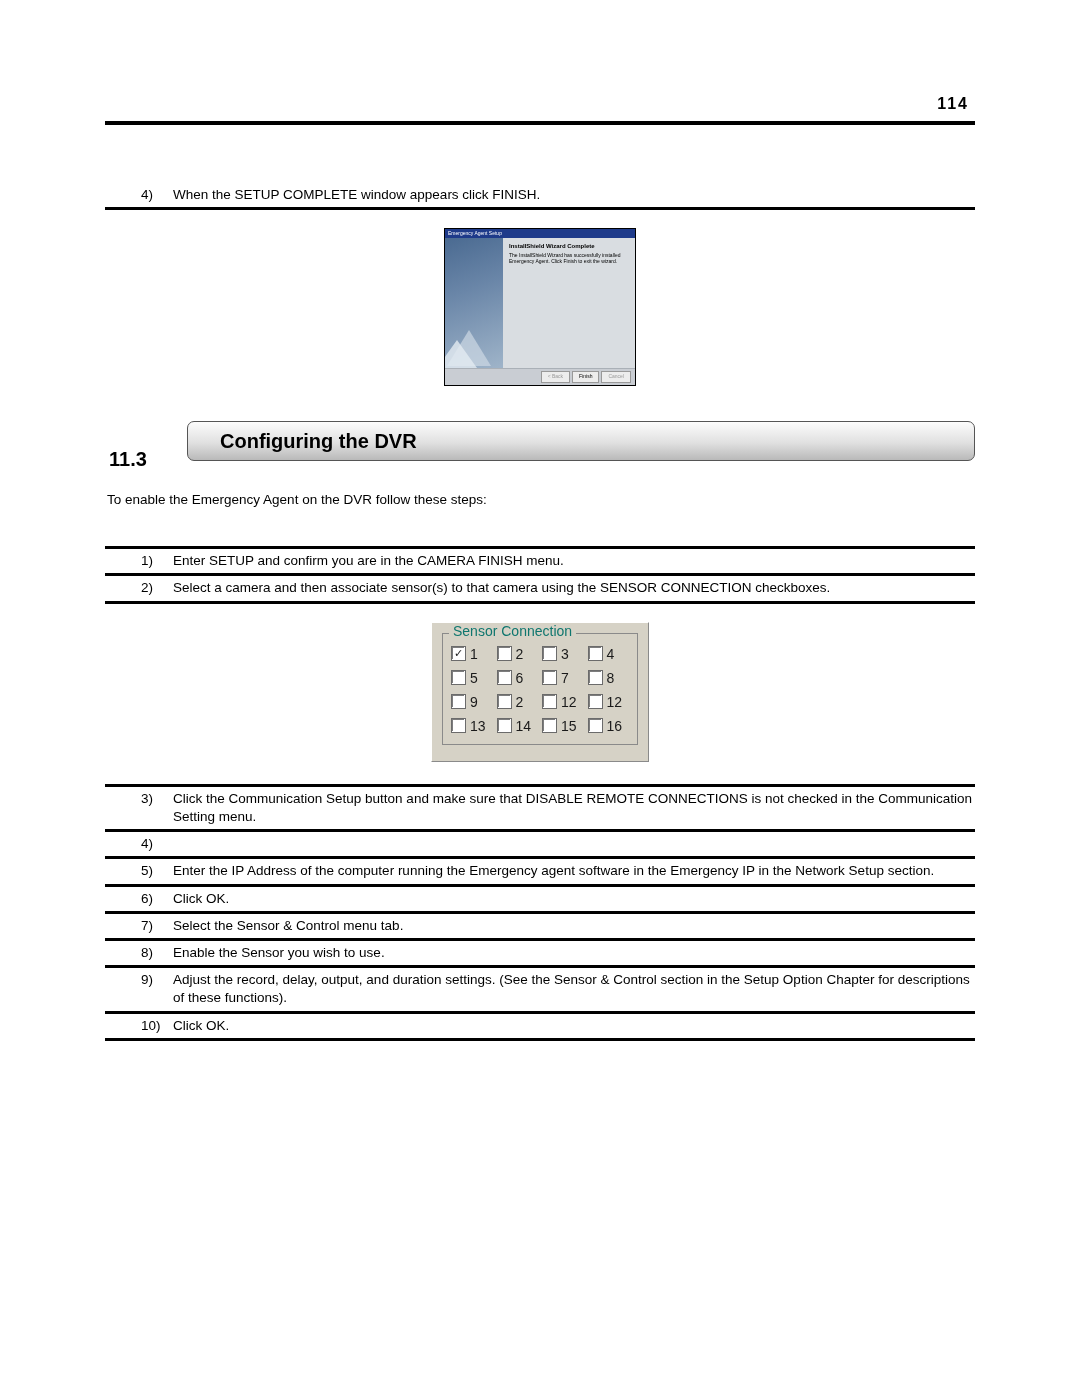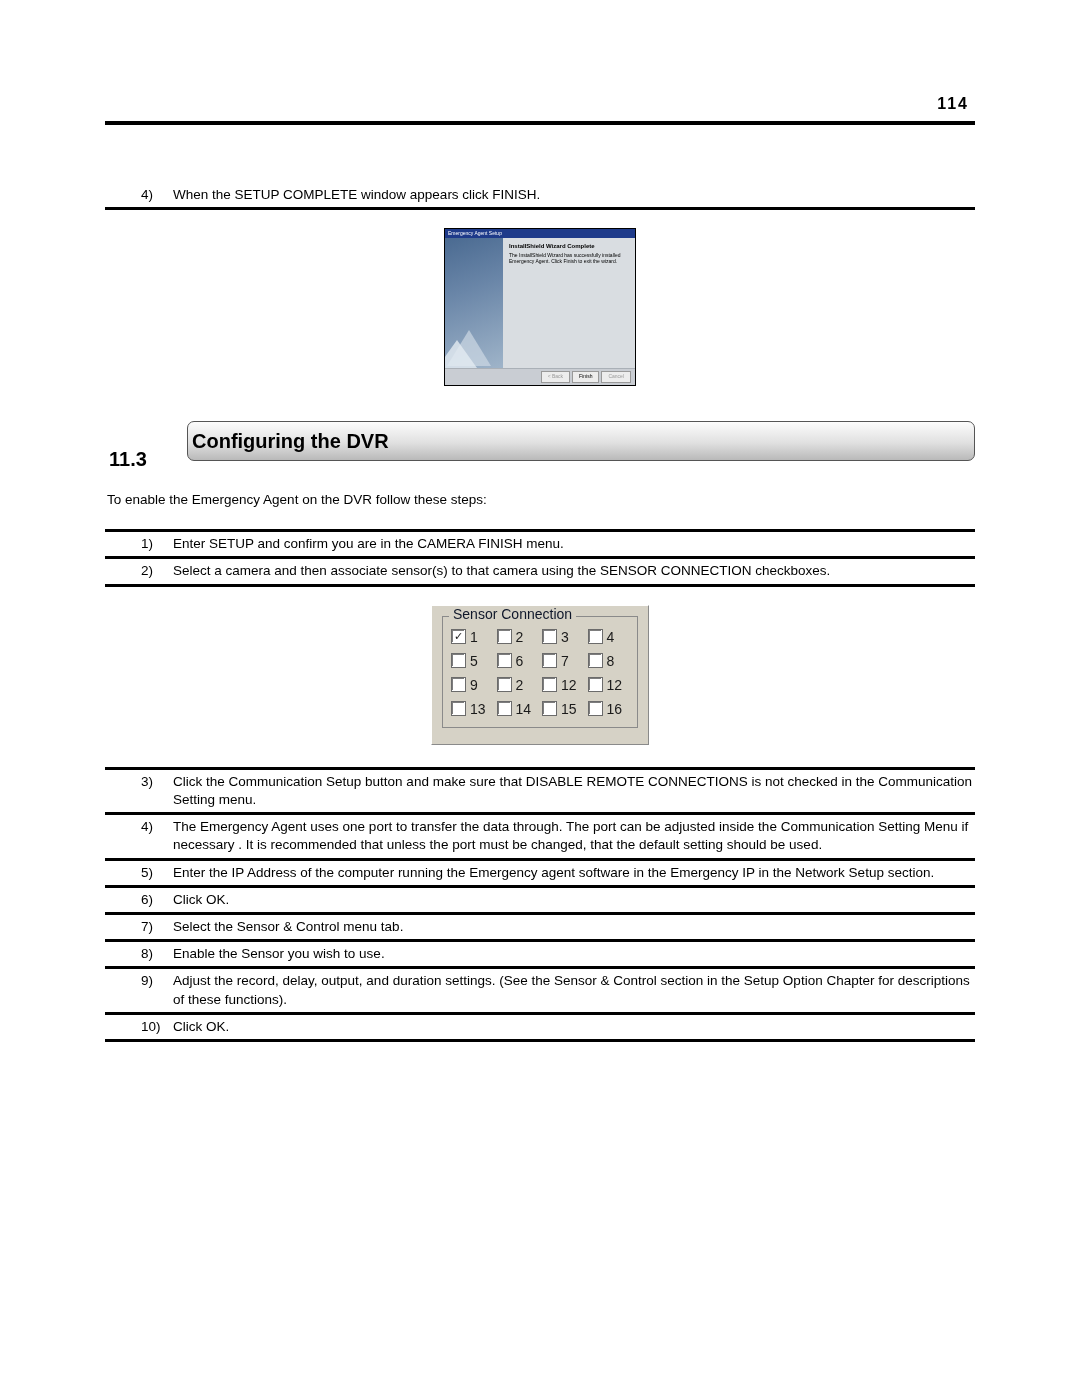"Configuring the DVR" .section-title-box { padding-left: 4px -> 32px }
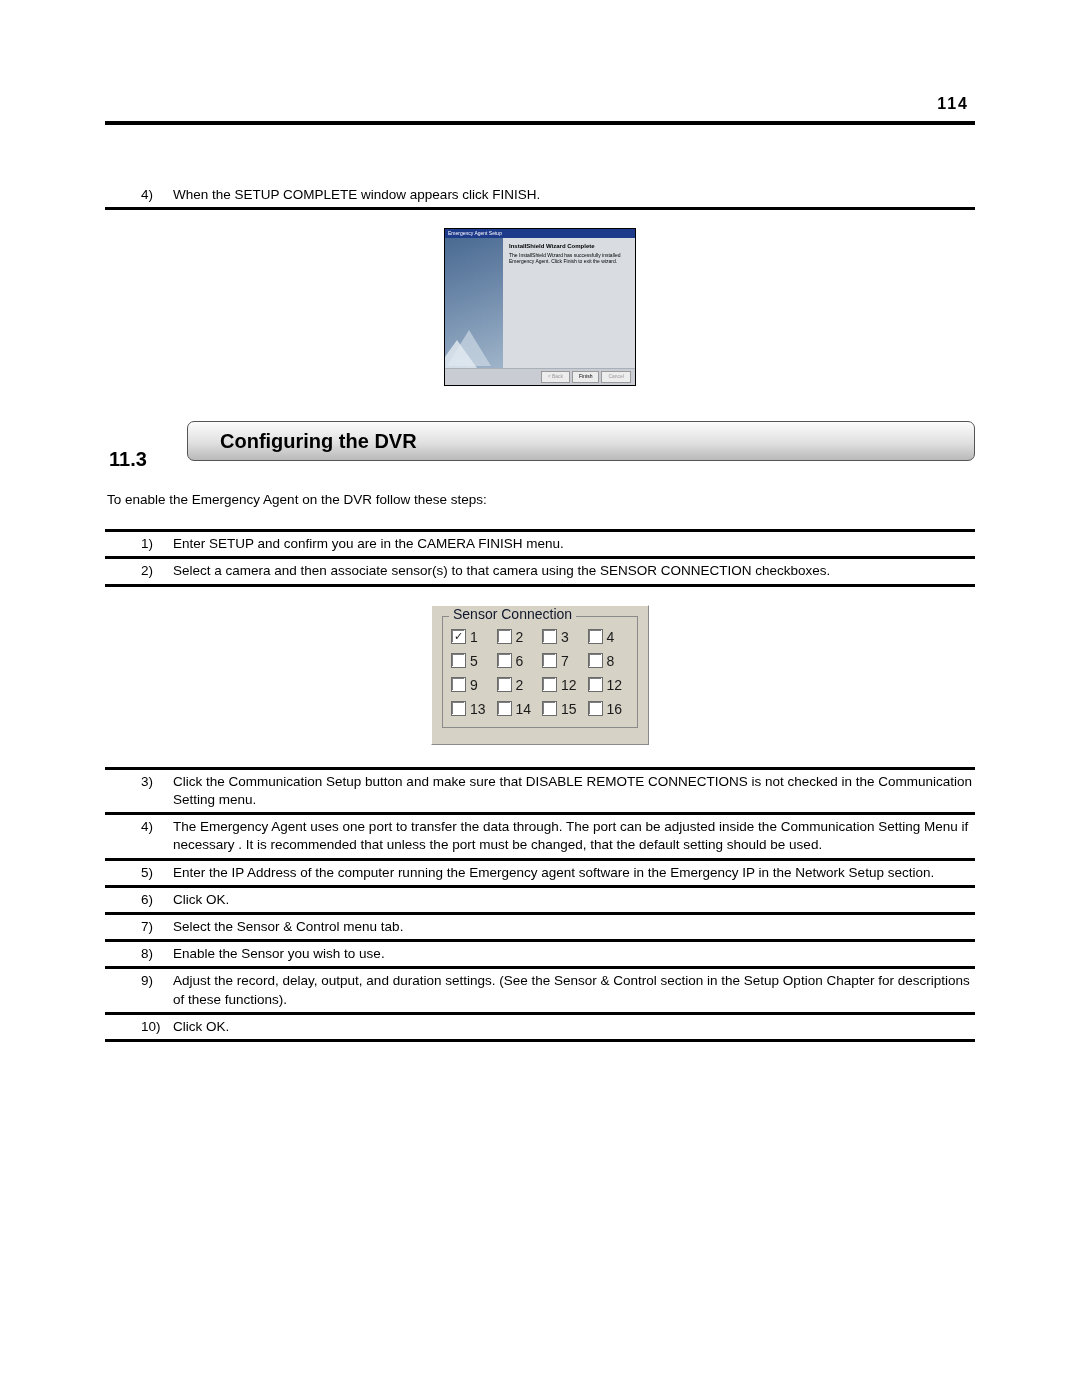"To enable the Emergency Agent" .intro-text { margin-bottom: 22px -> 39px }
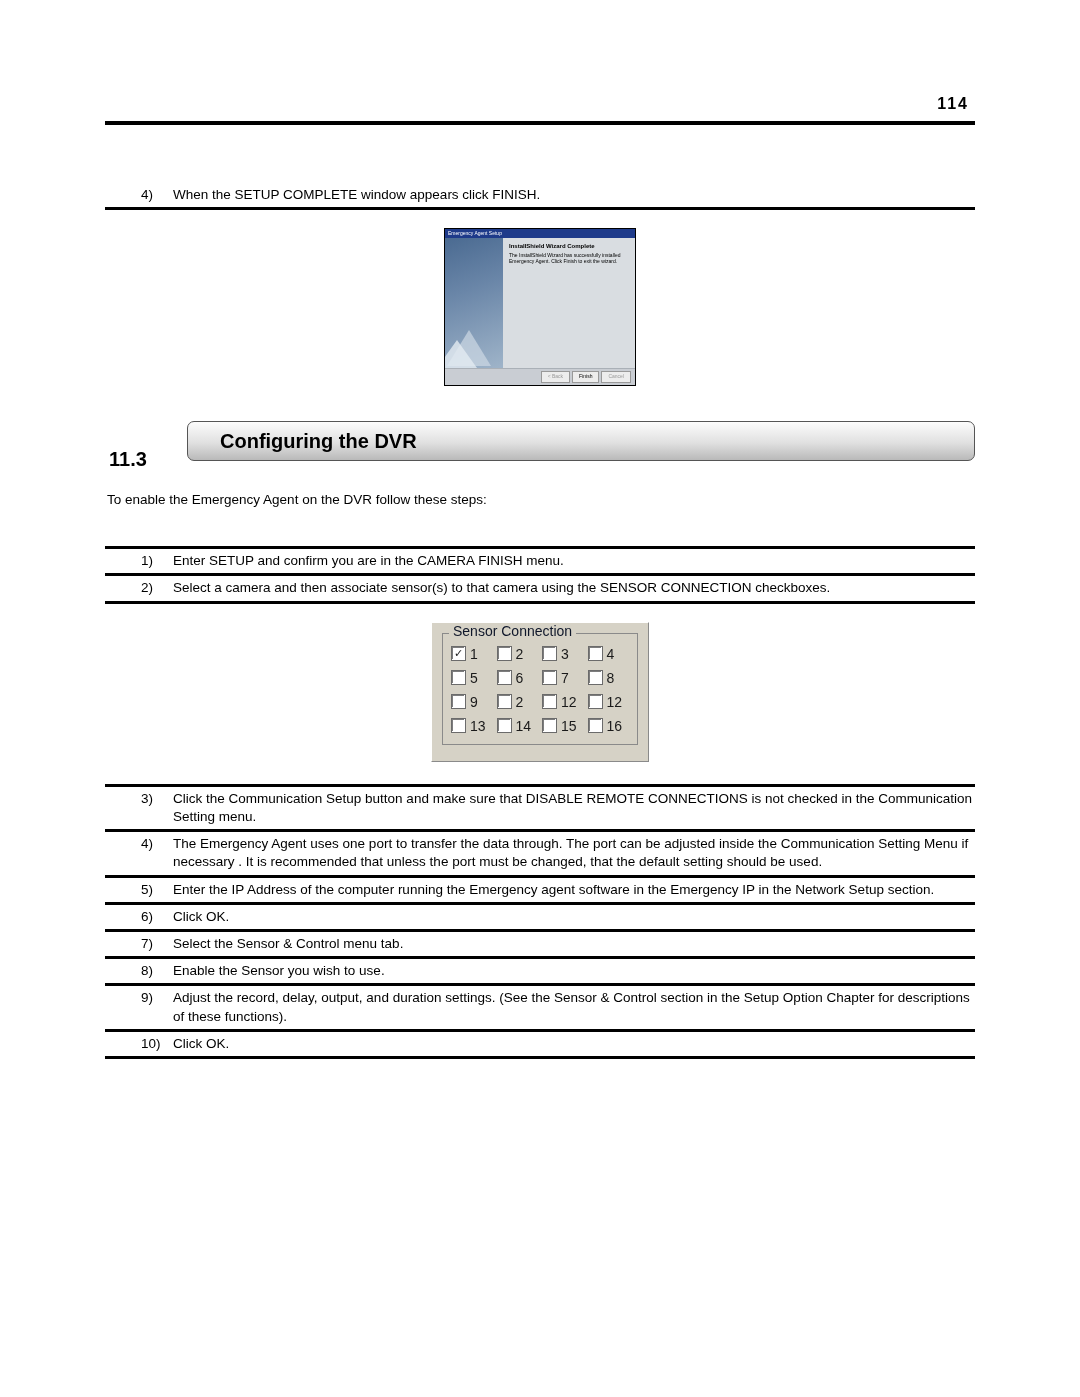"Sensor Connection" .sensor-legend { color: #0f172a -> #0f766e }
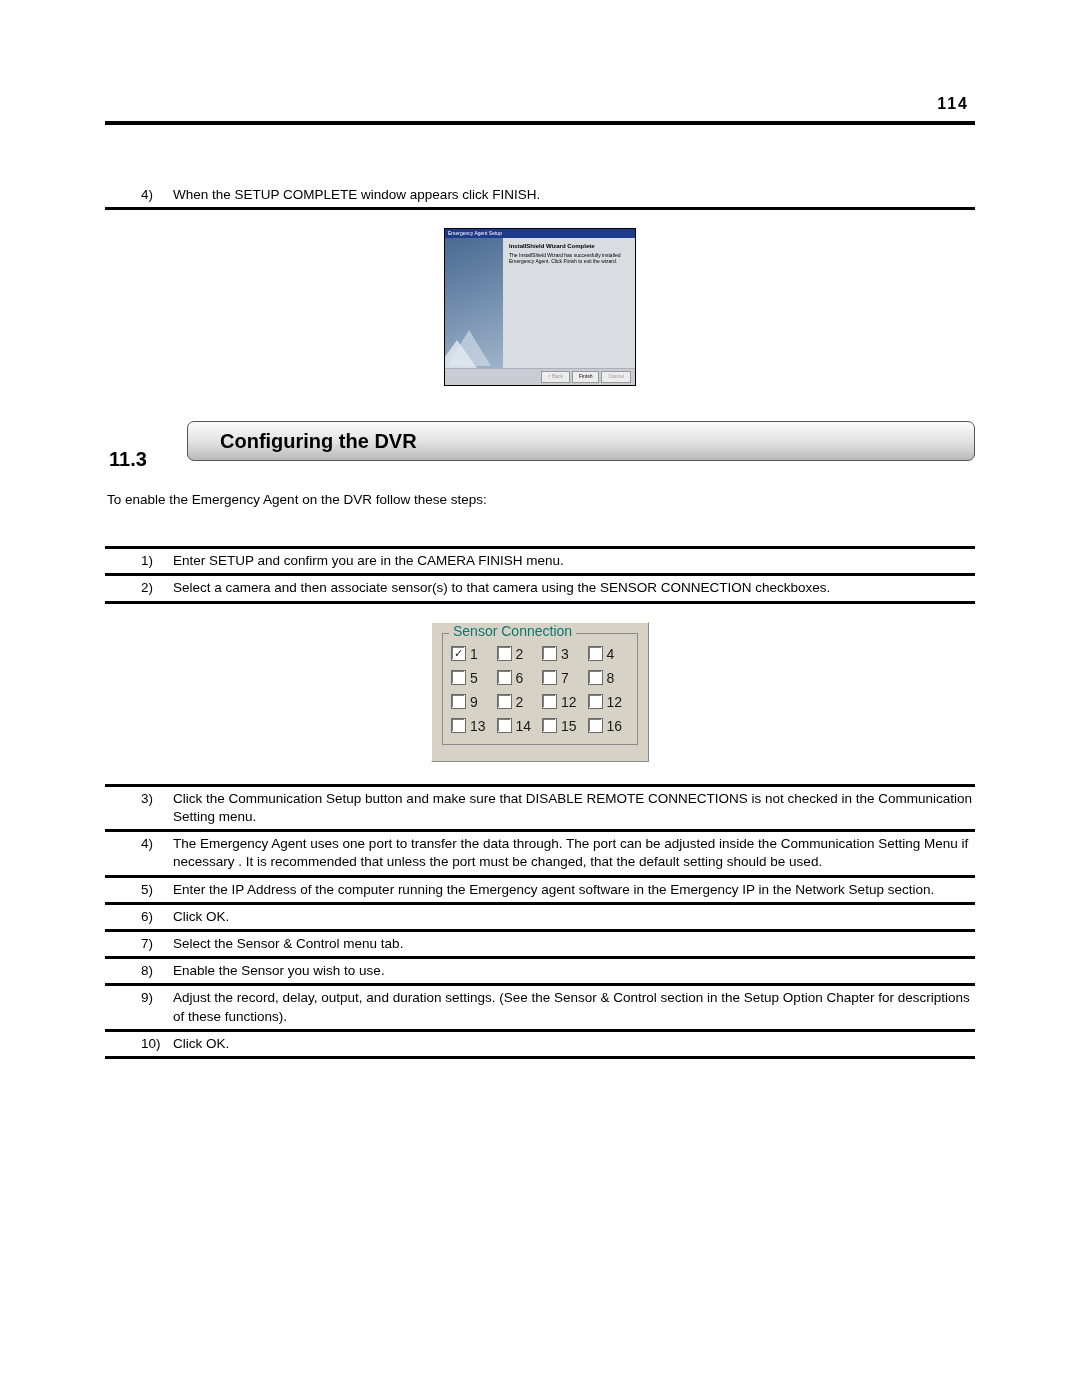"The Emergency Agent uses one" div.inst-text { html: <div>The Emergency Agent uses one port to transfer the data through. The port can be adjusted inside the Communication Setting Menu if necessary . It is recommended that unless the port must be changed, that the default setting should be used.</div> -> none }
